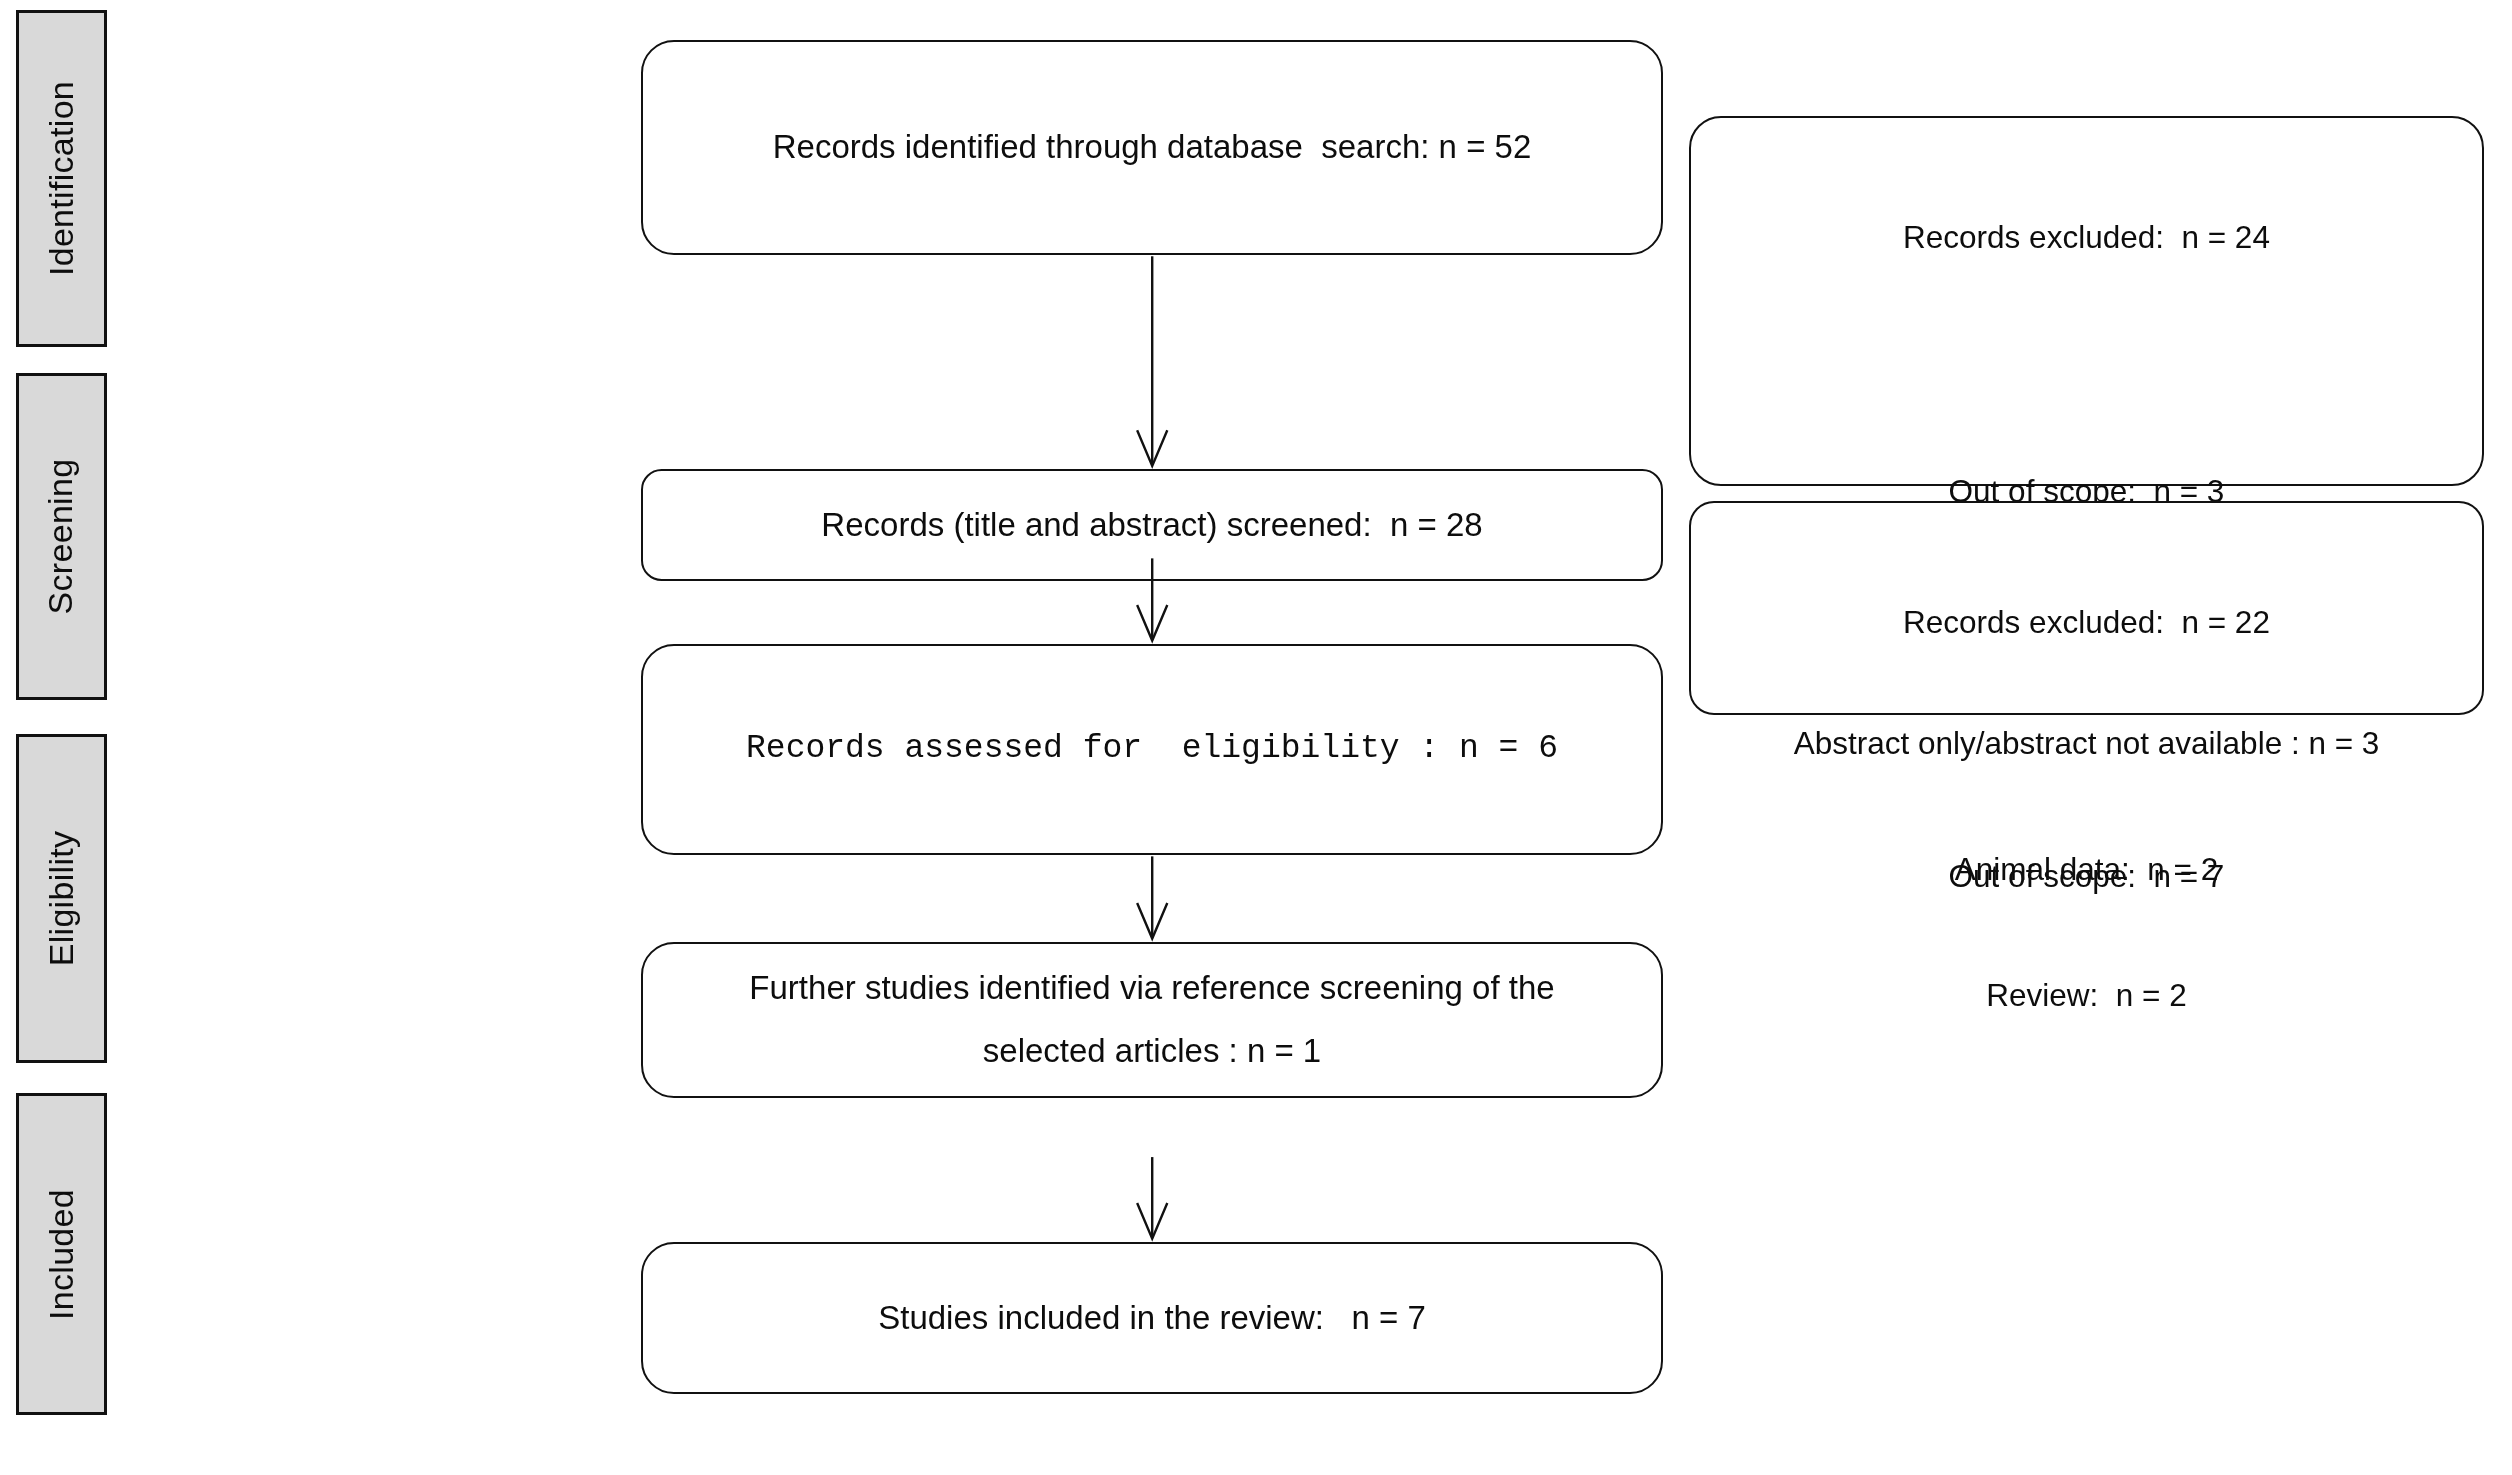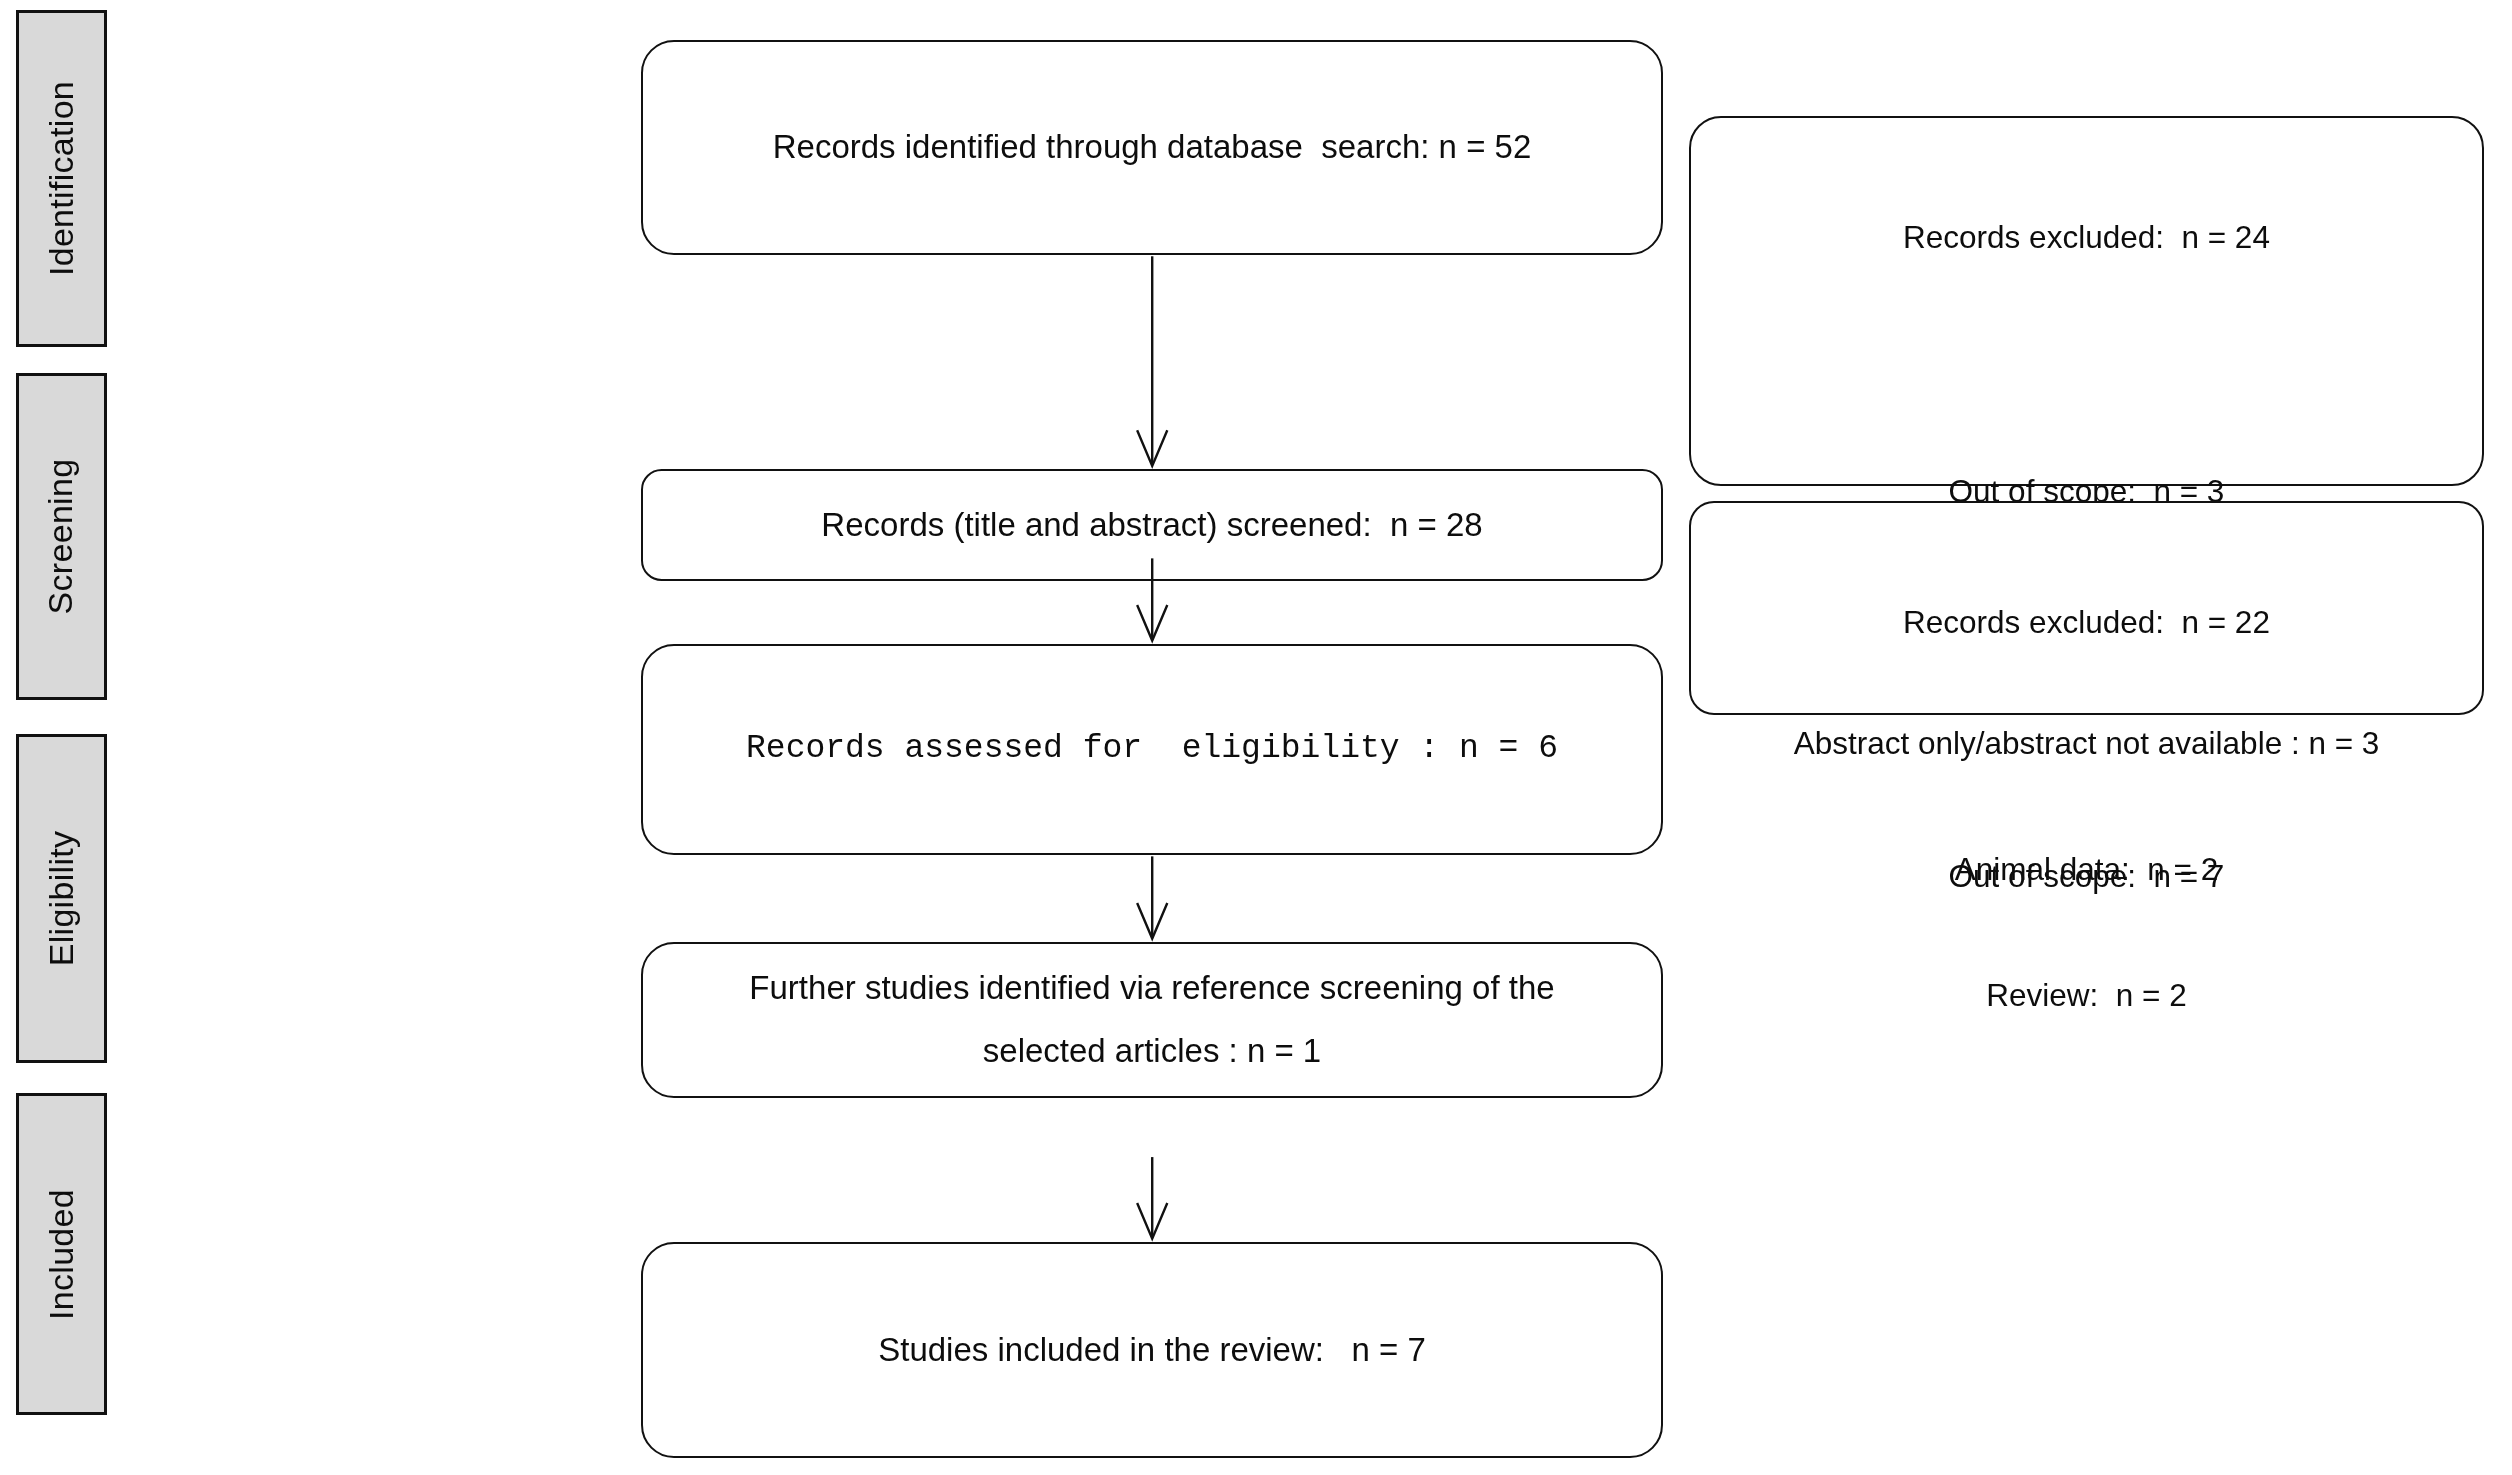"Studies included in the review:" .flow-5 { height: 216px -> 152px }
